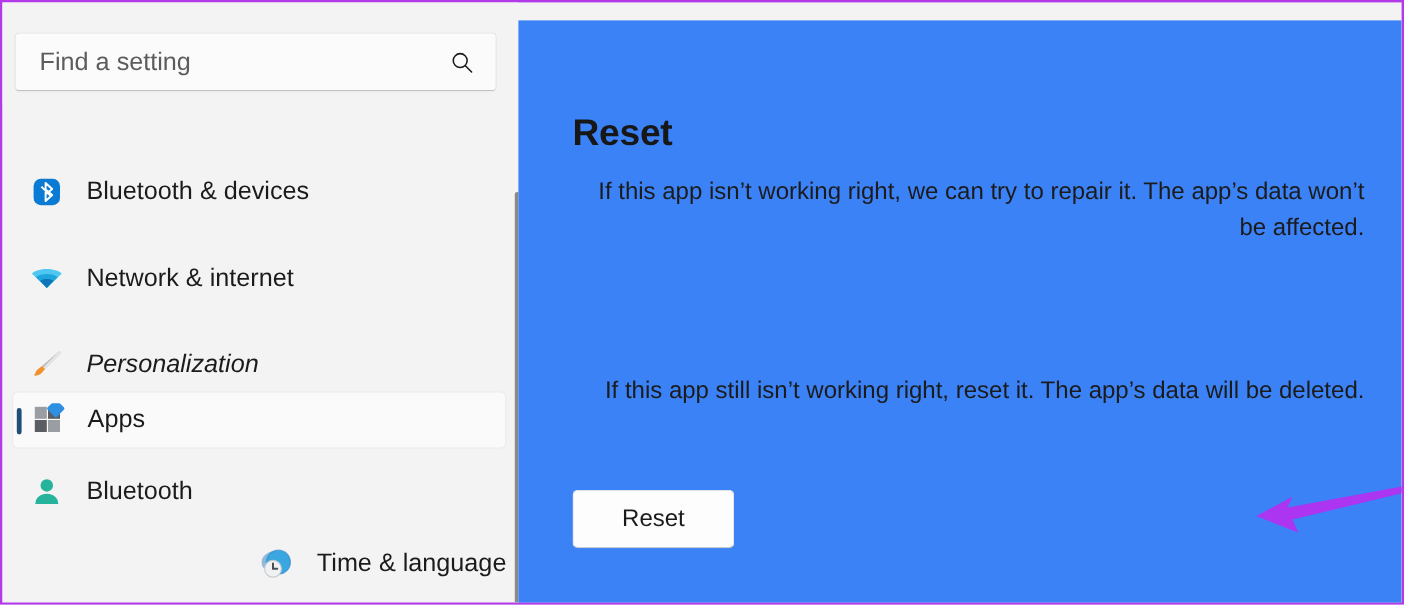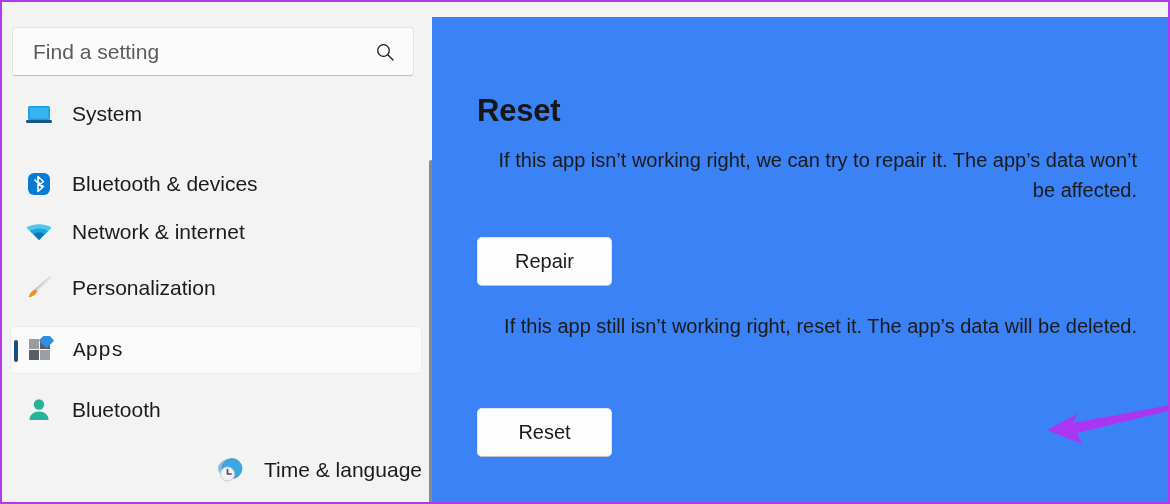"System" div.nav-item { html: <div> <span> <svg> <rect></rect> <rect></rect> <rect></rect> </svg> </span> <span>System</span> </div> -> none }
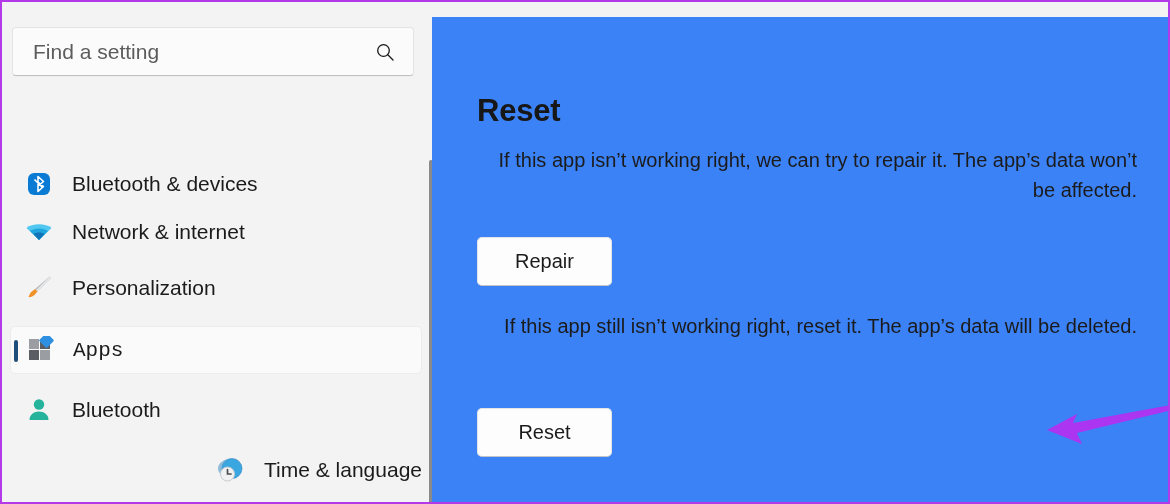"Bluetooth & devices" div.nav-item { top: 80px -> 56px }
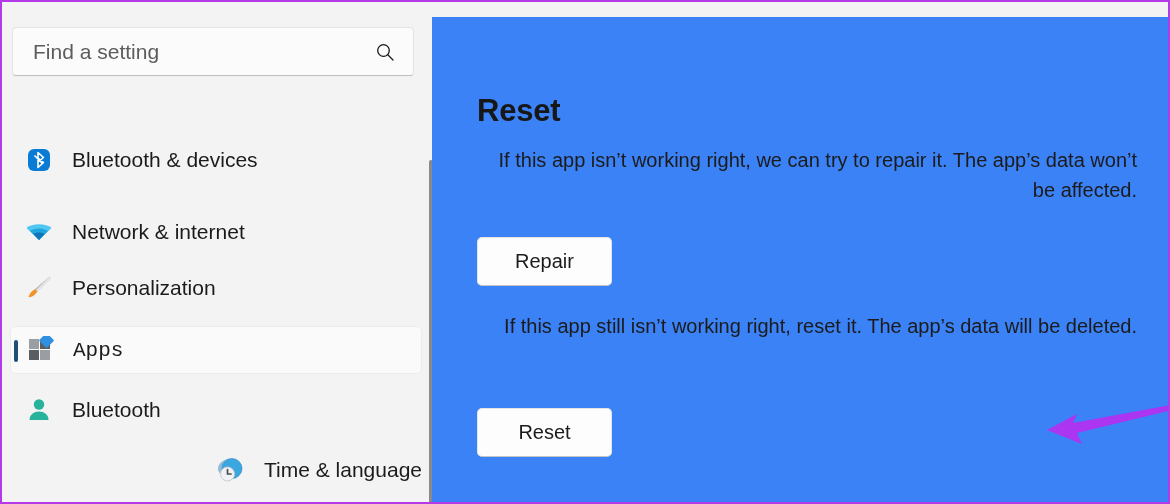"Repair" button.action-button { html: <button>Repair</button> -> none }
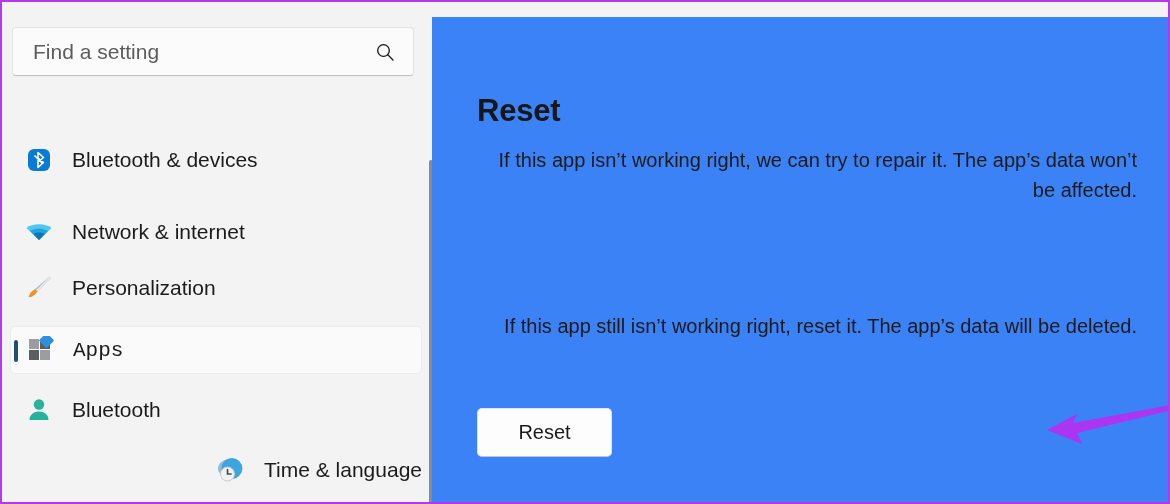"Personalization" div.nav-item { font-style: none -> italic; top: 184px -> 200px }
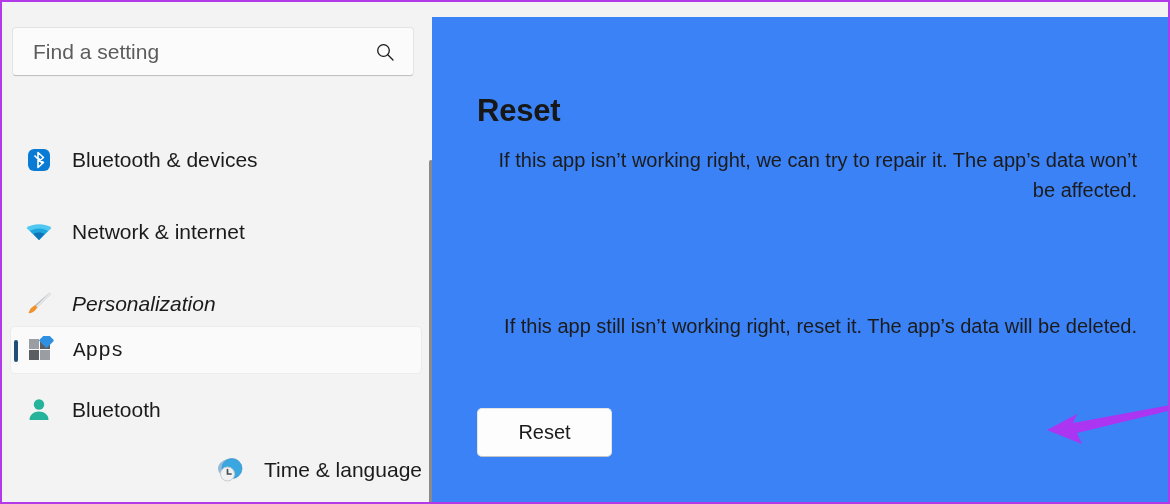"Apps" div.nav-item { font-family: Liberation Mono, monospace -> none }
